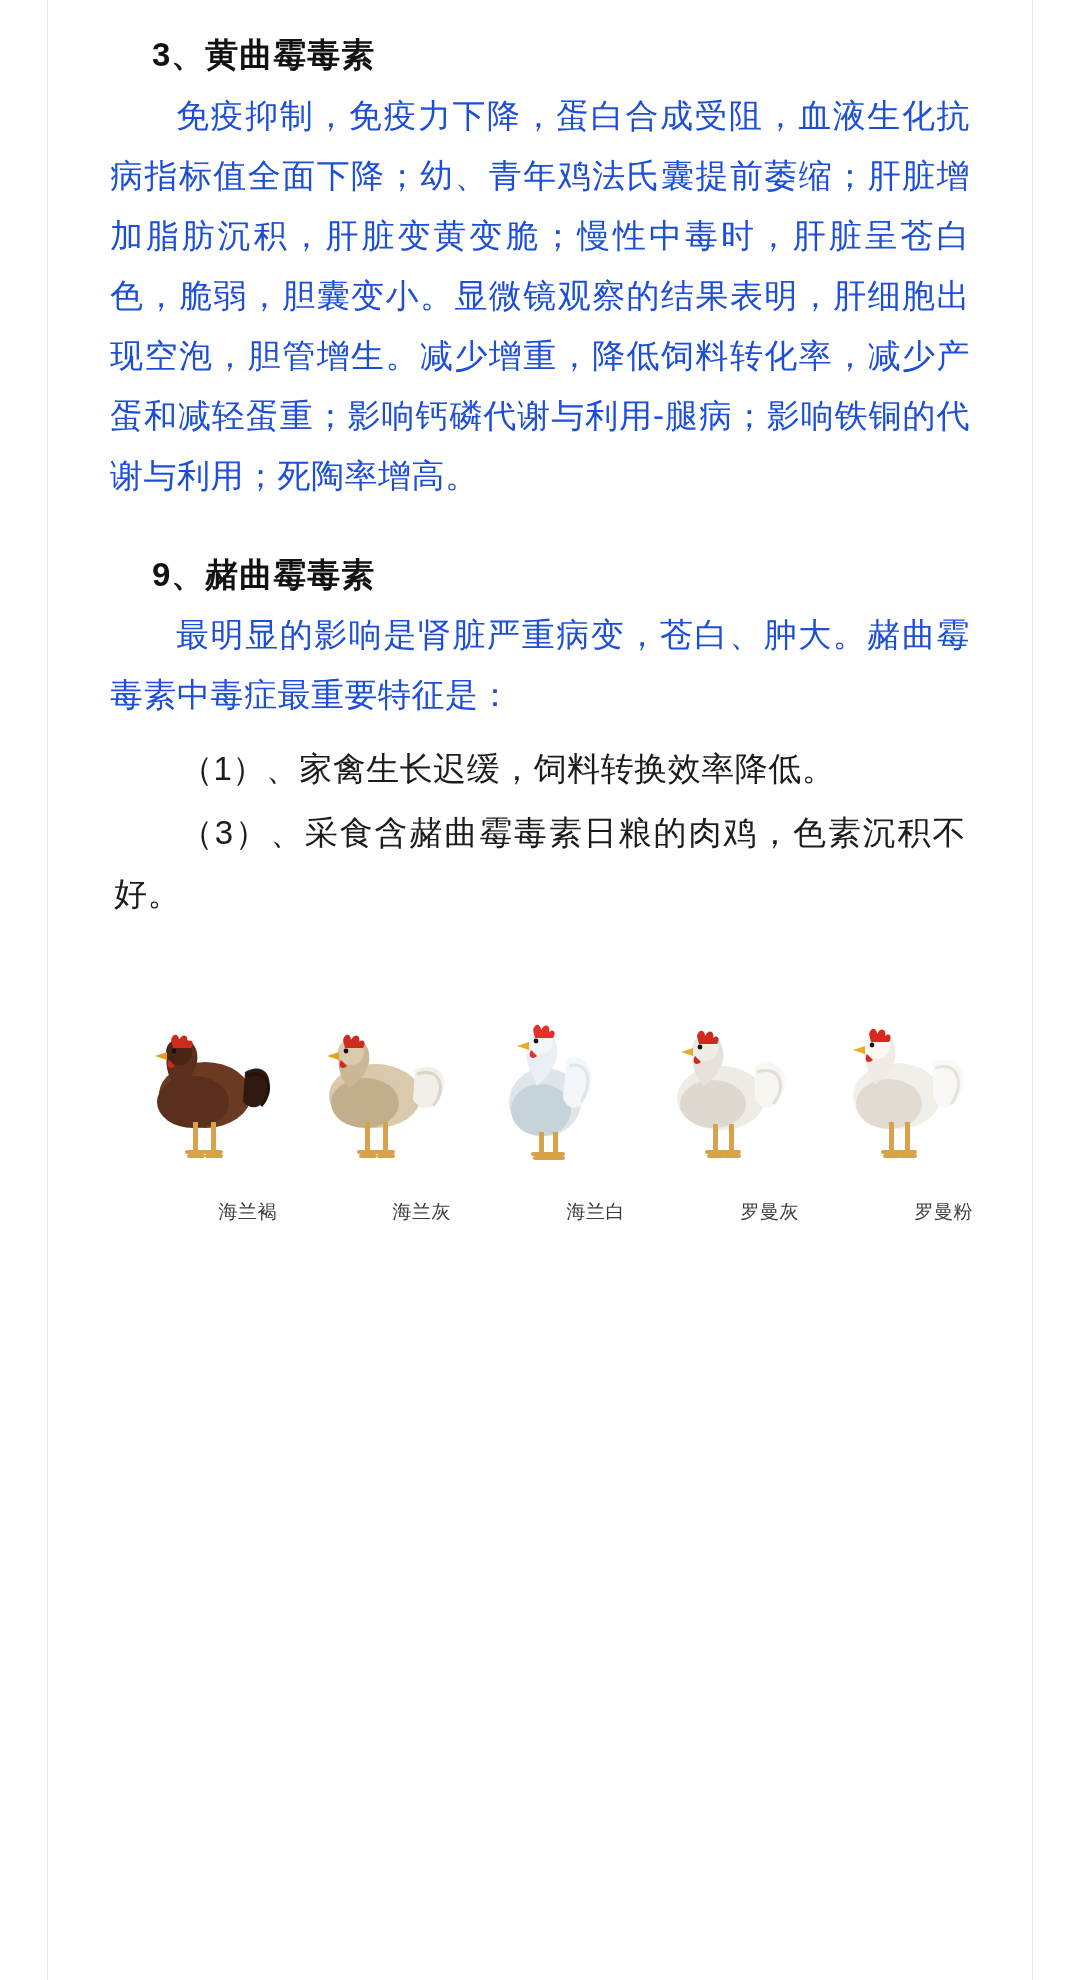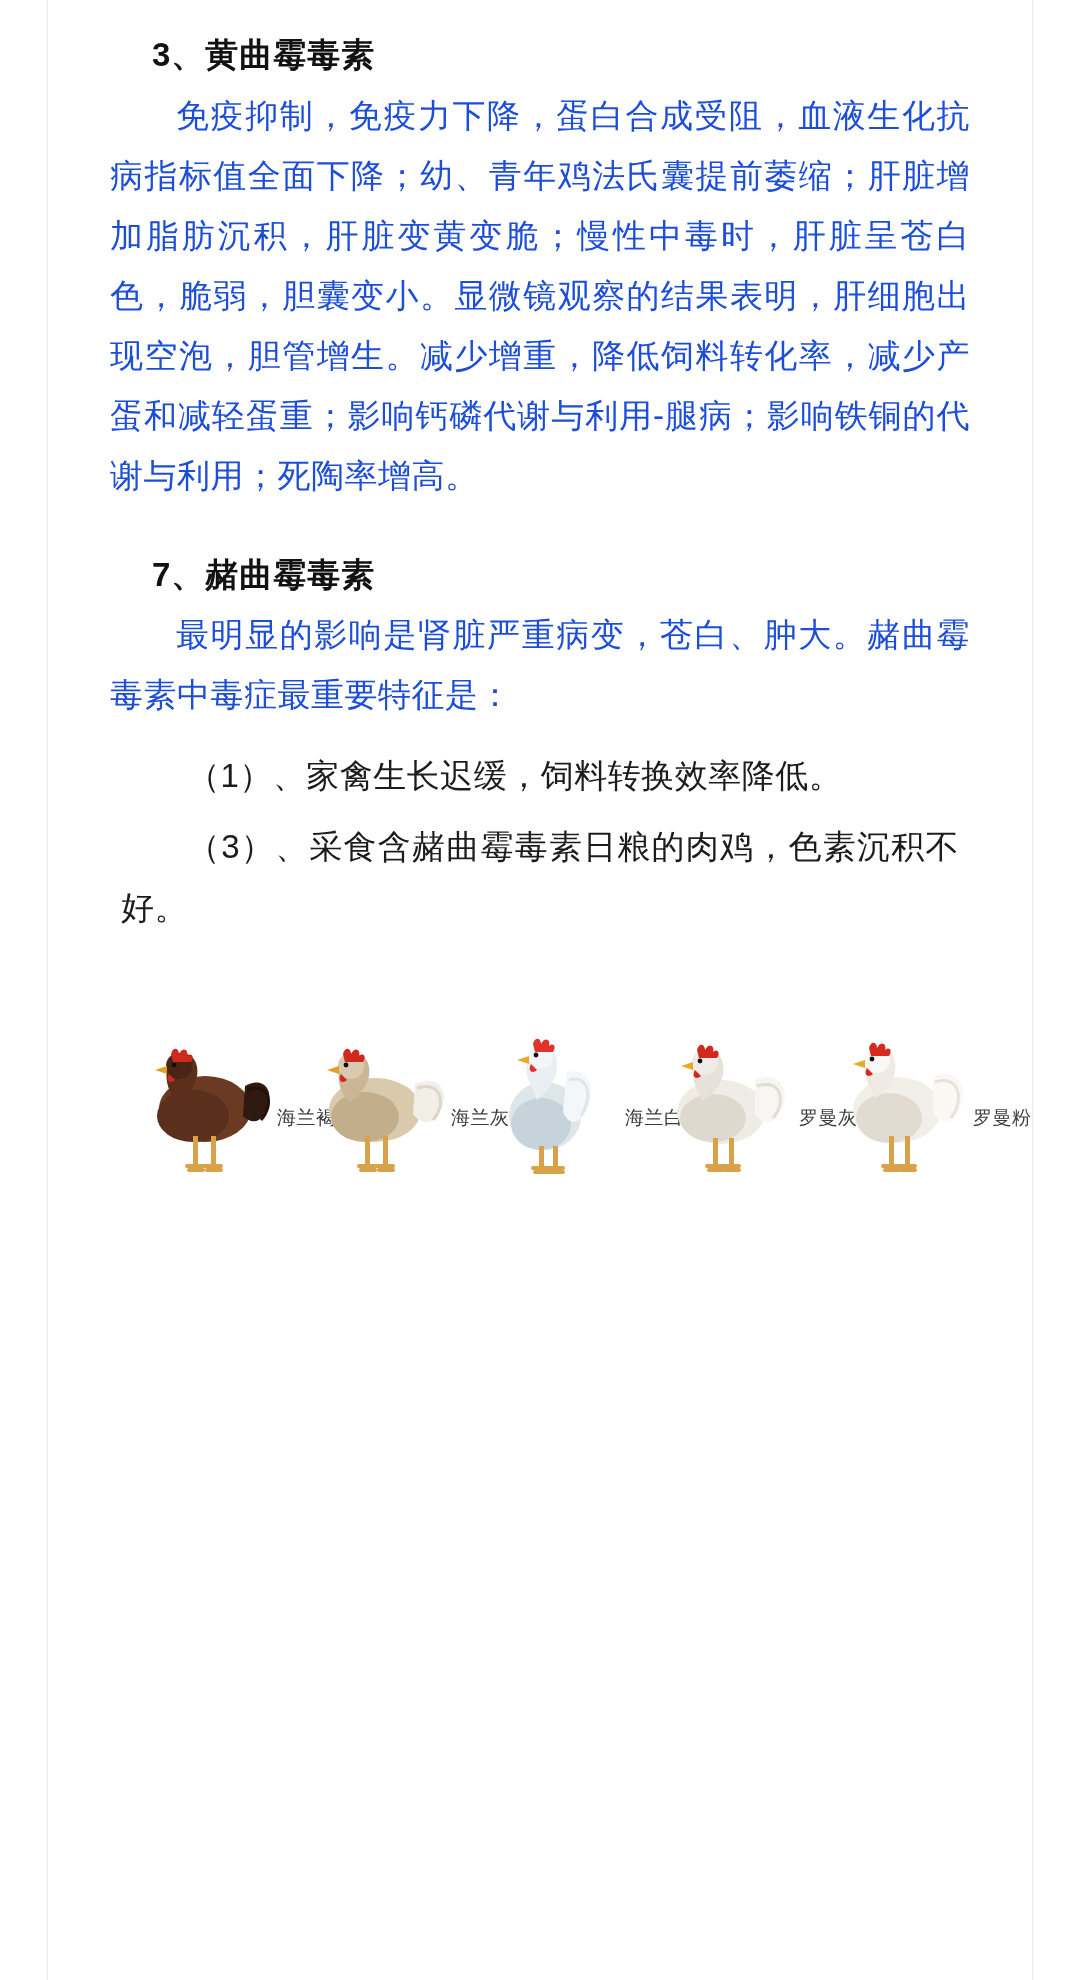"7、赭曲霉毒素" h2.section-title { text: 7 -> 9 }
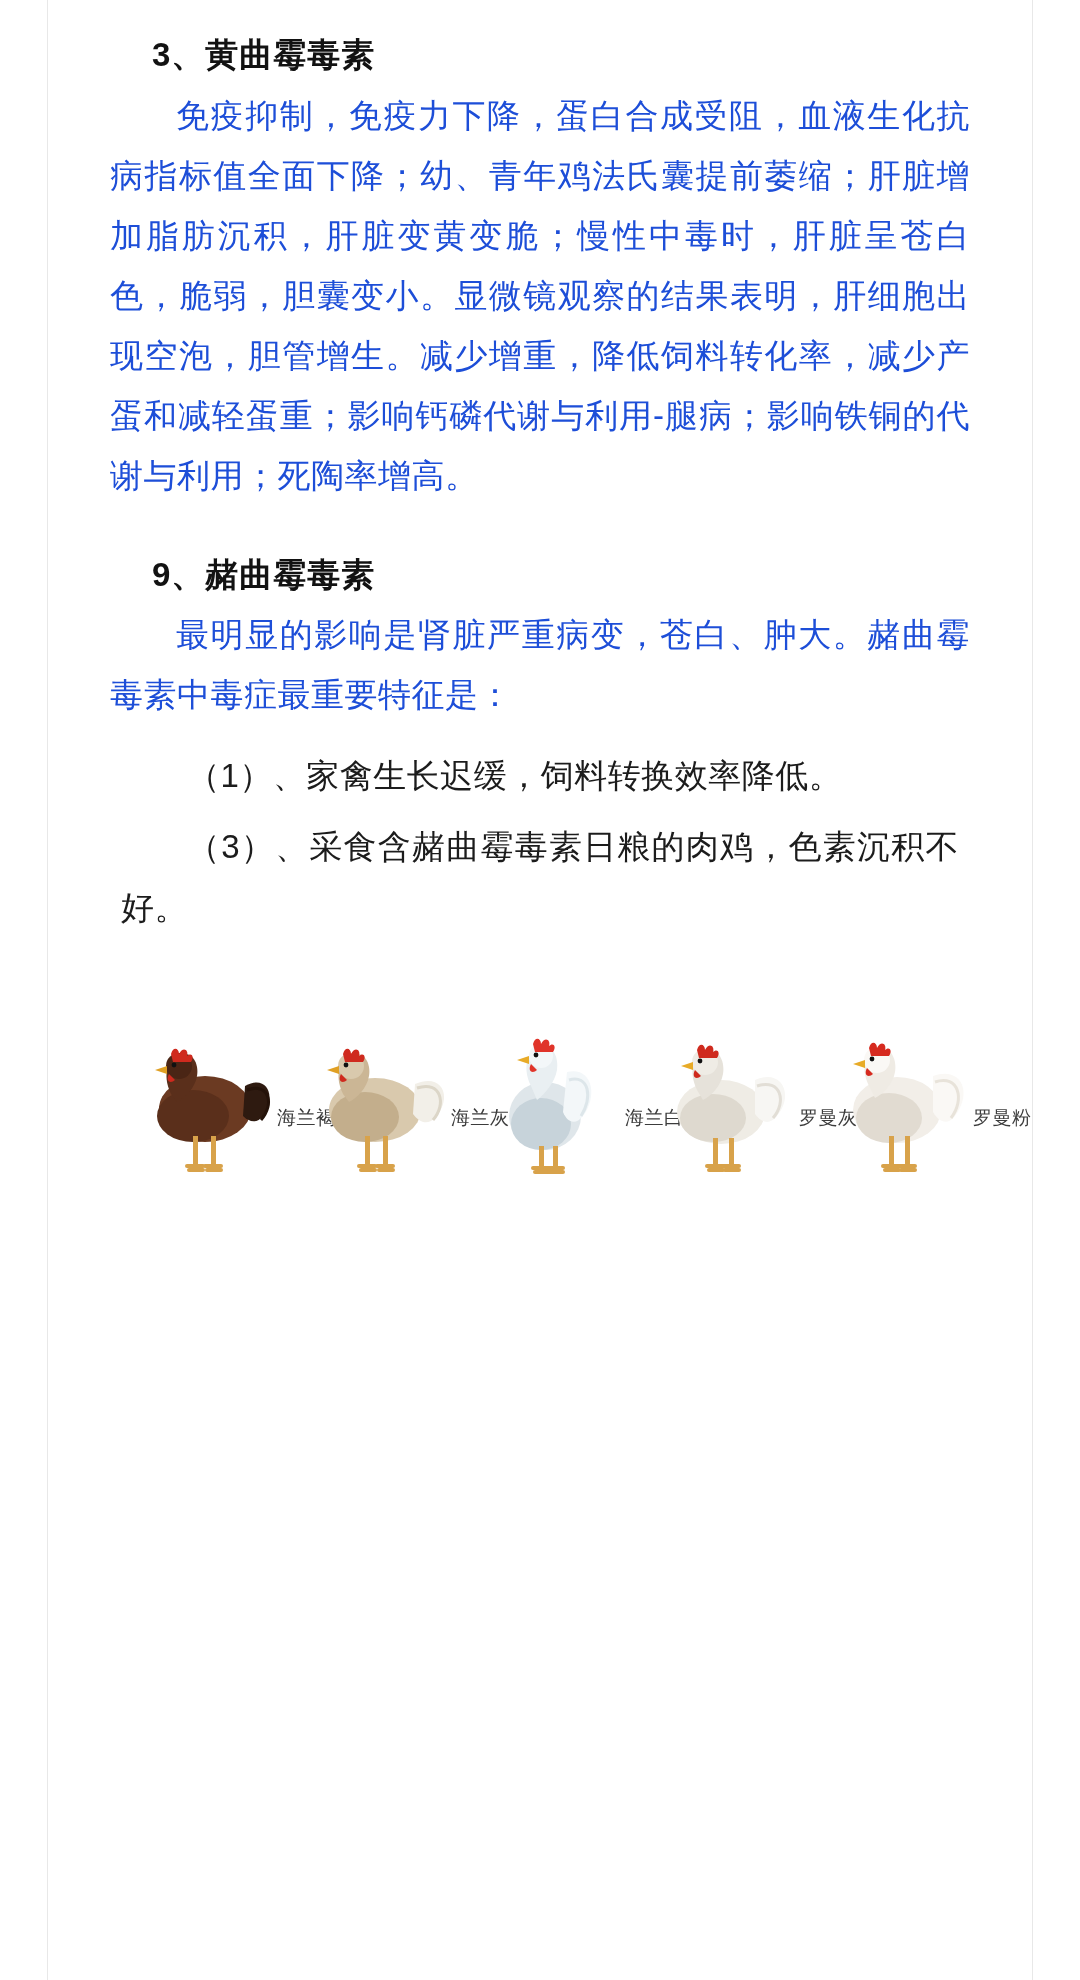"（1）、家禽生长迟缓，饲料转换效率降低。" p.list-item { margin: 11px -> 4px }
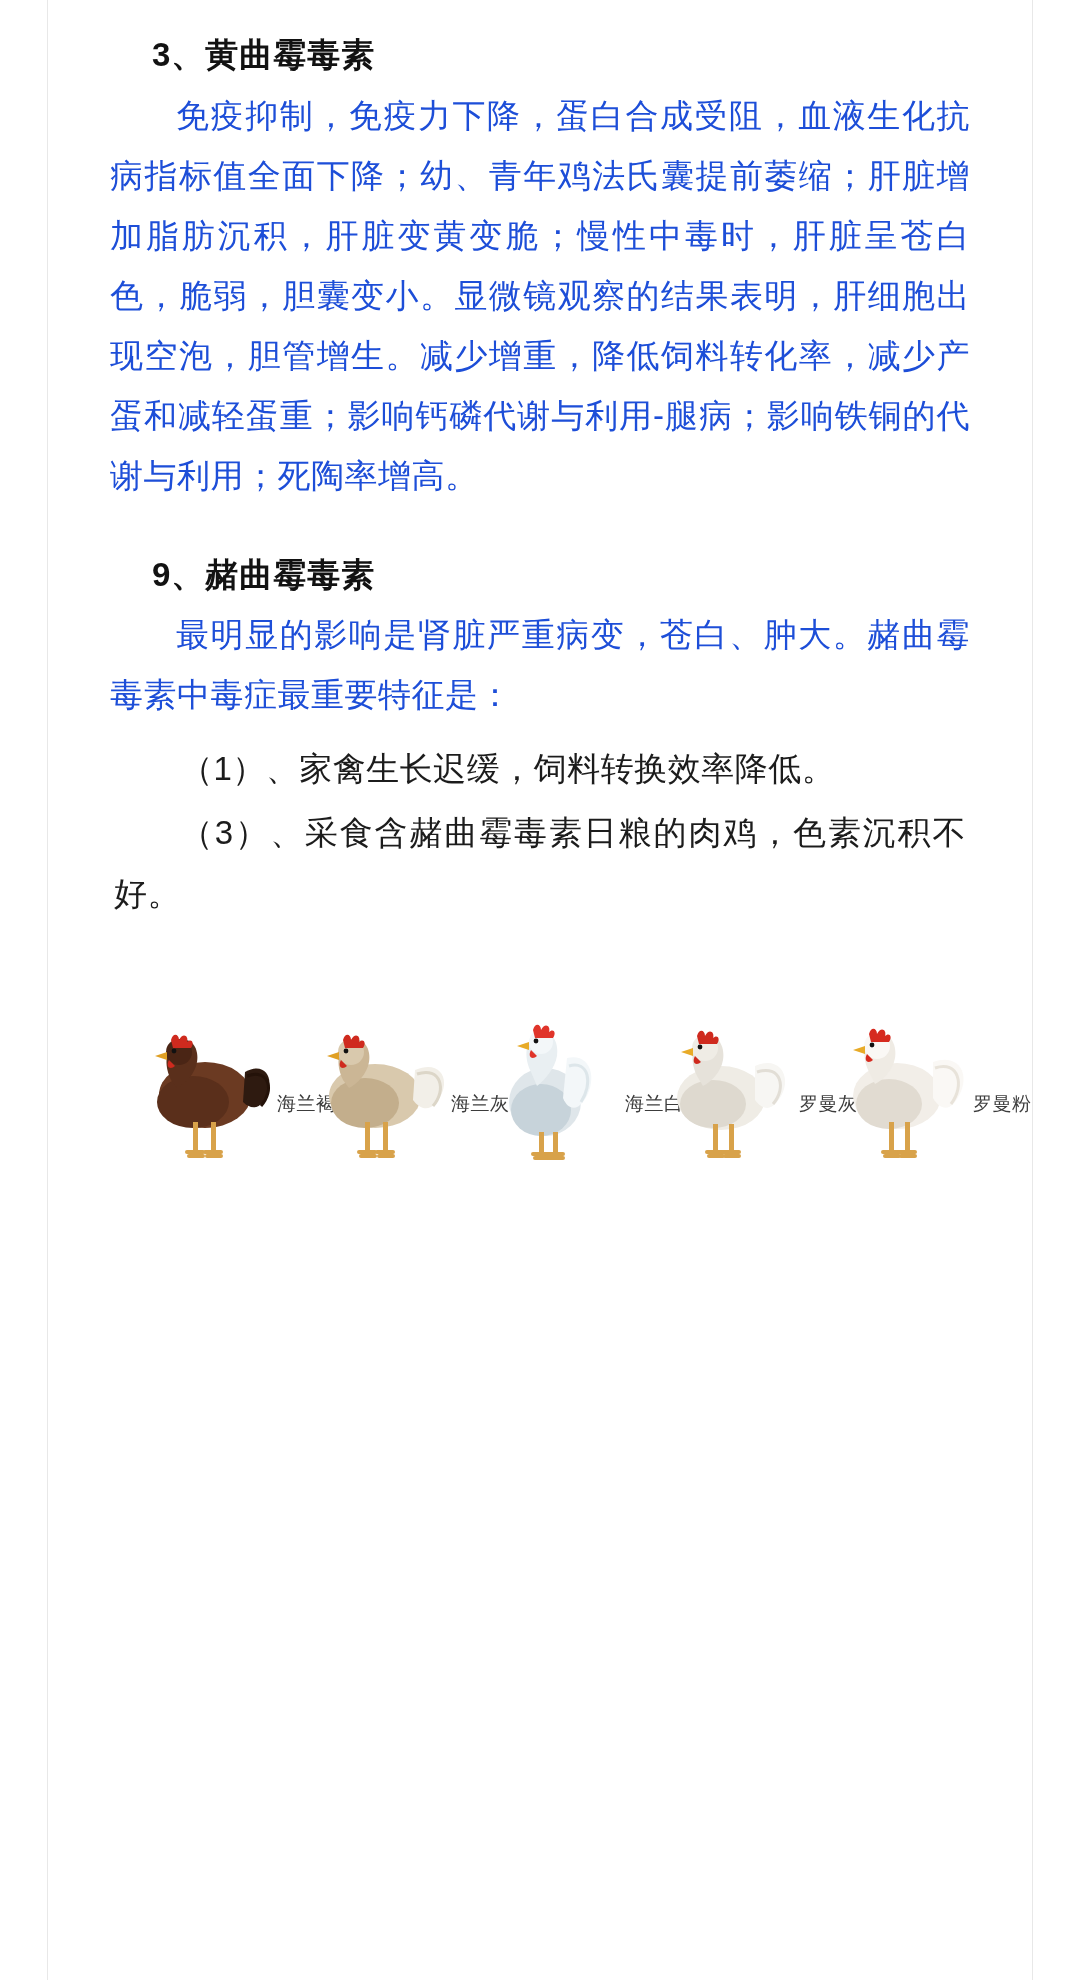"海兰褐" .bird-cell { align-items: center -> flex-end; flex-direction: none -> column }
